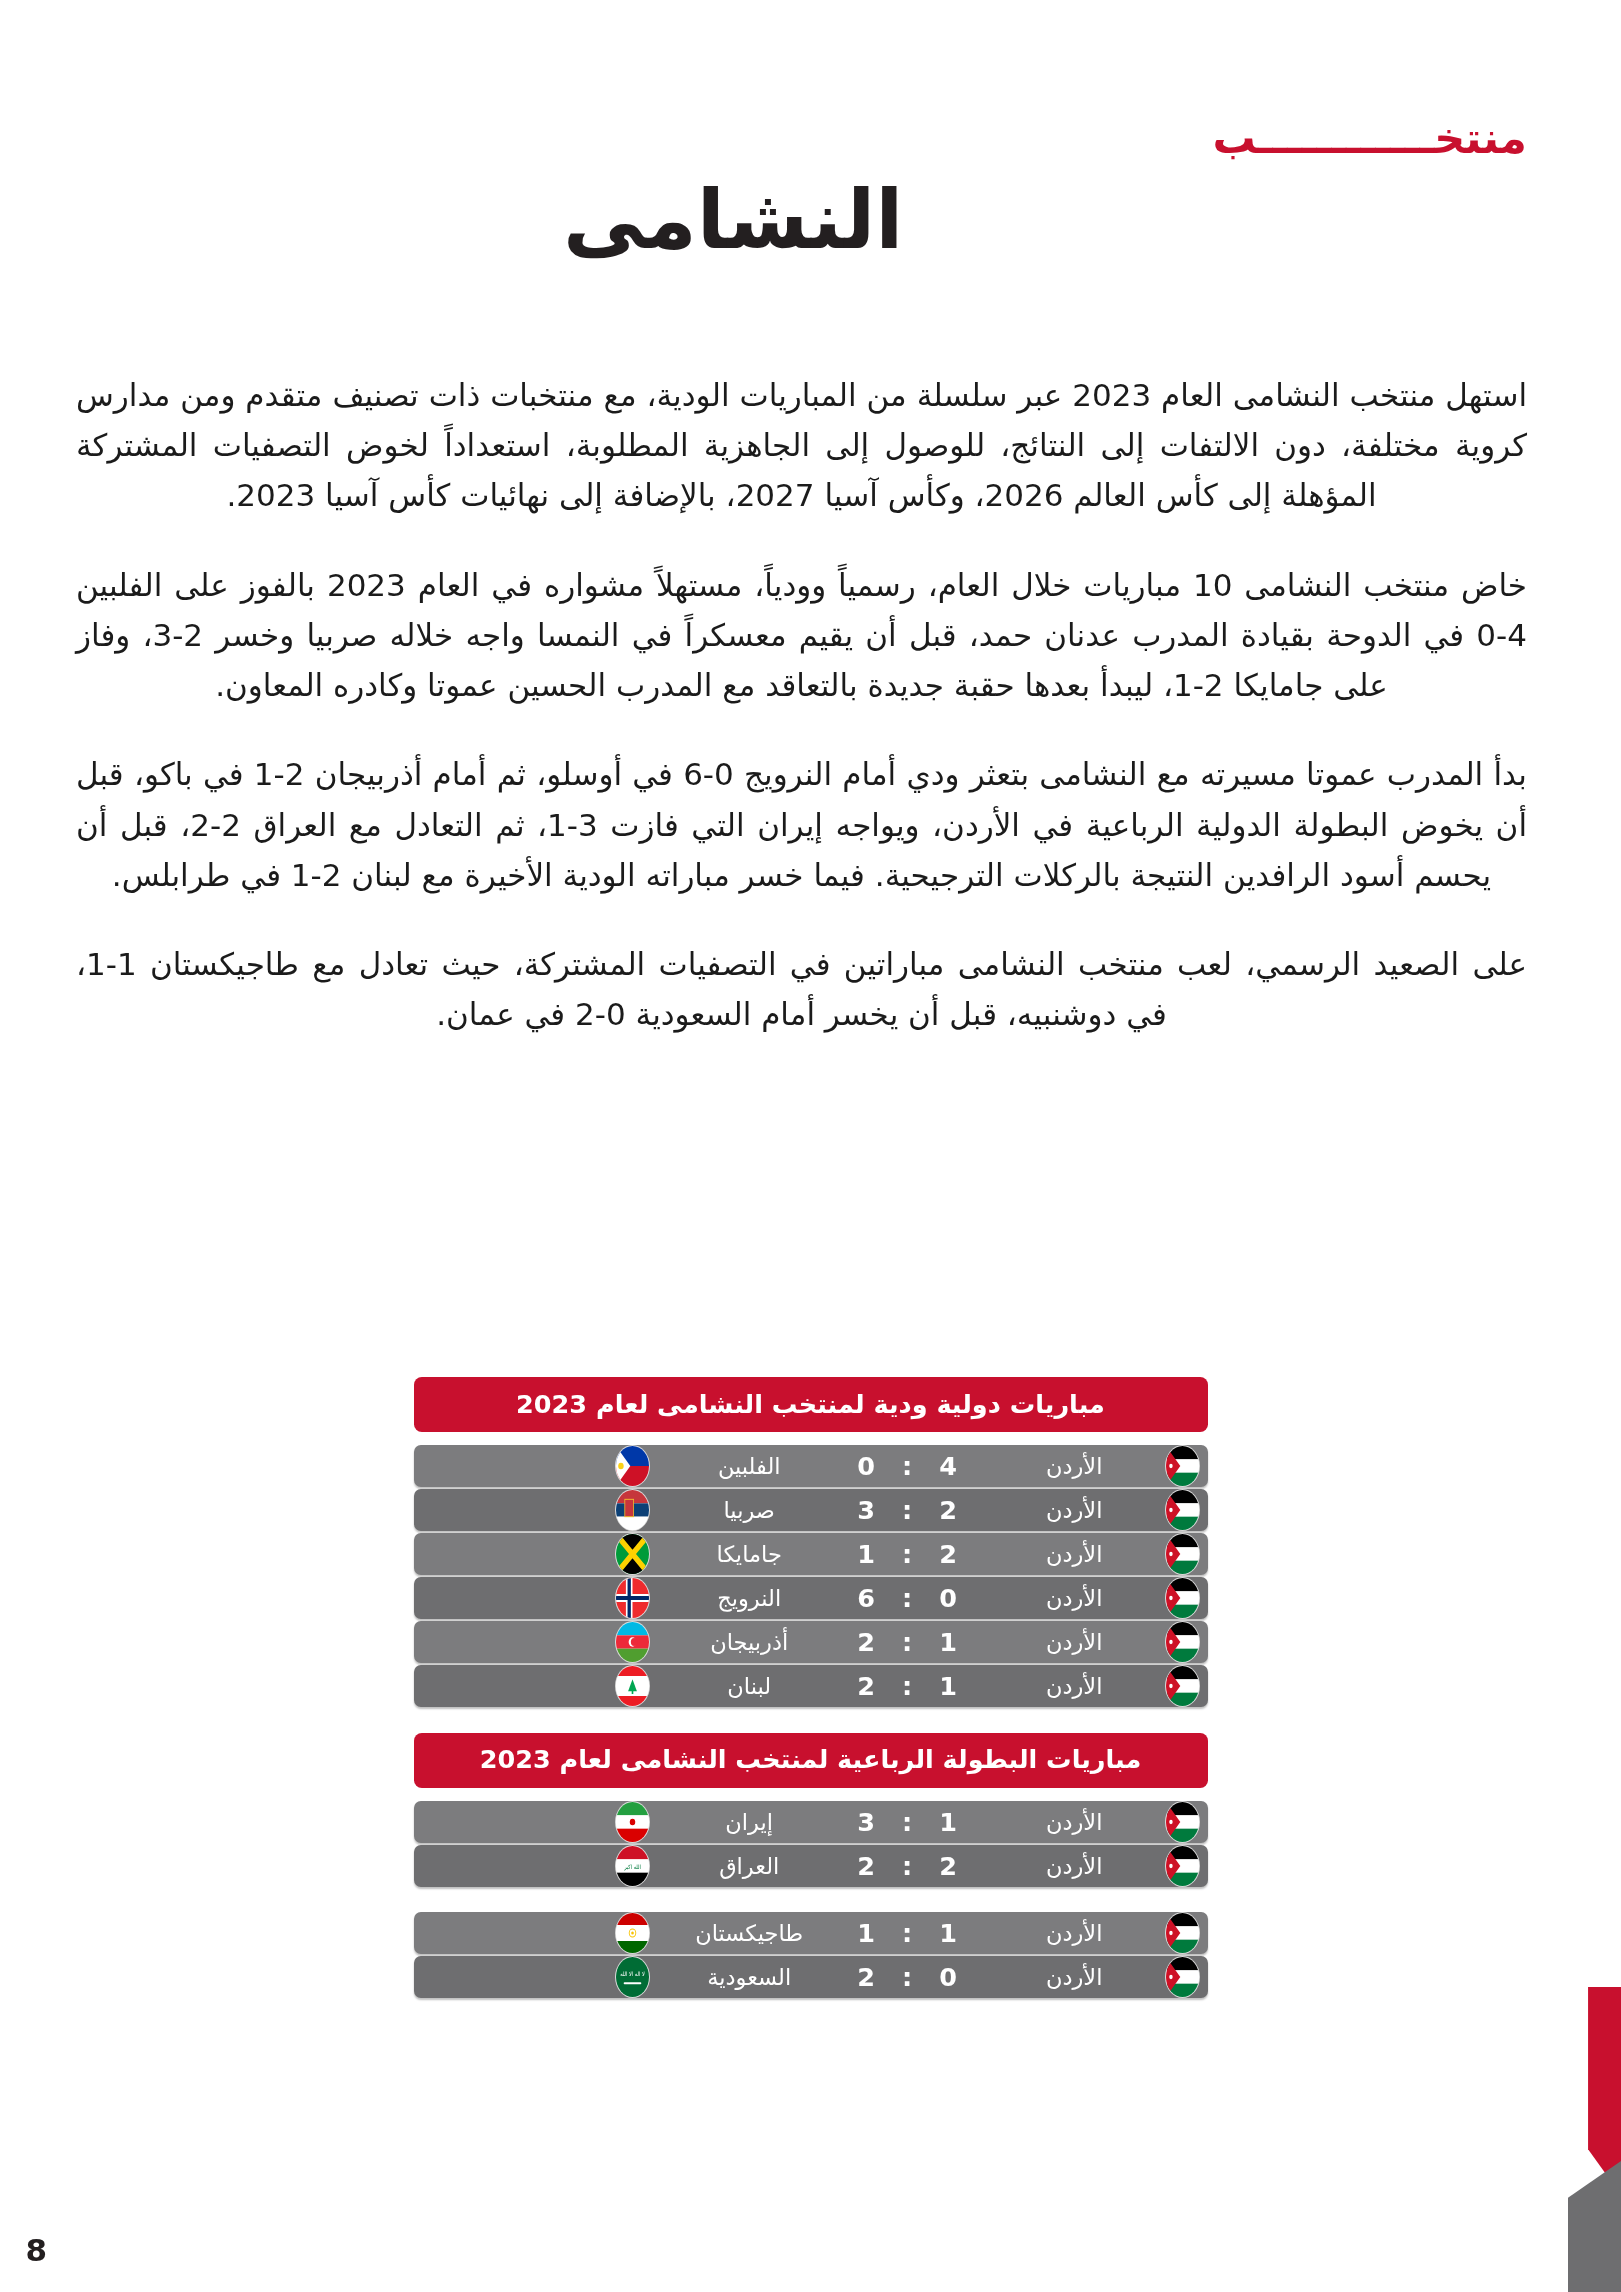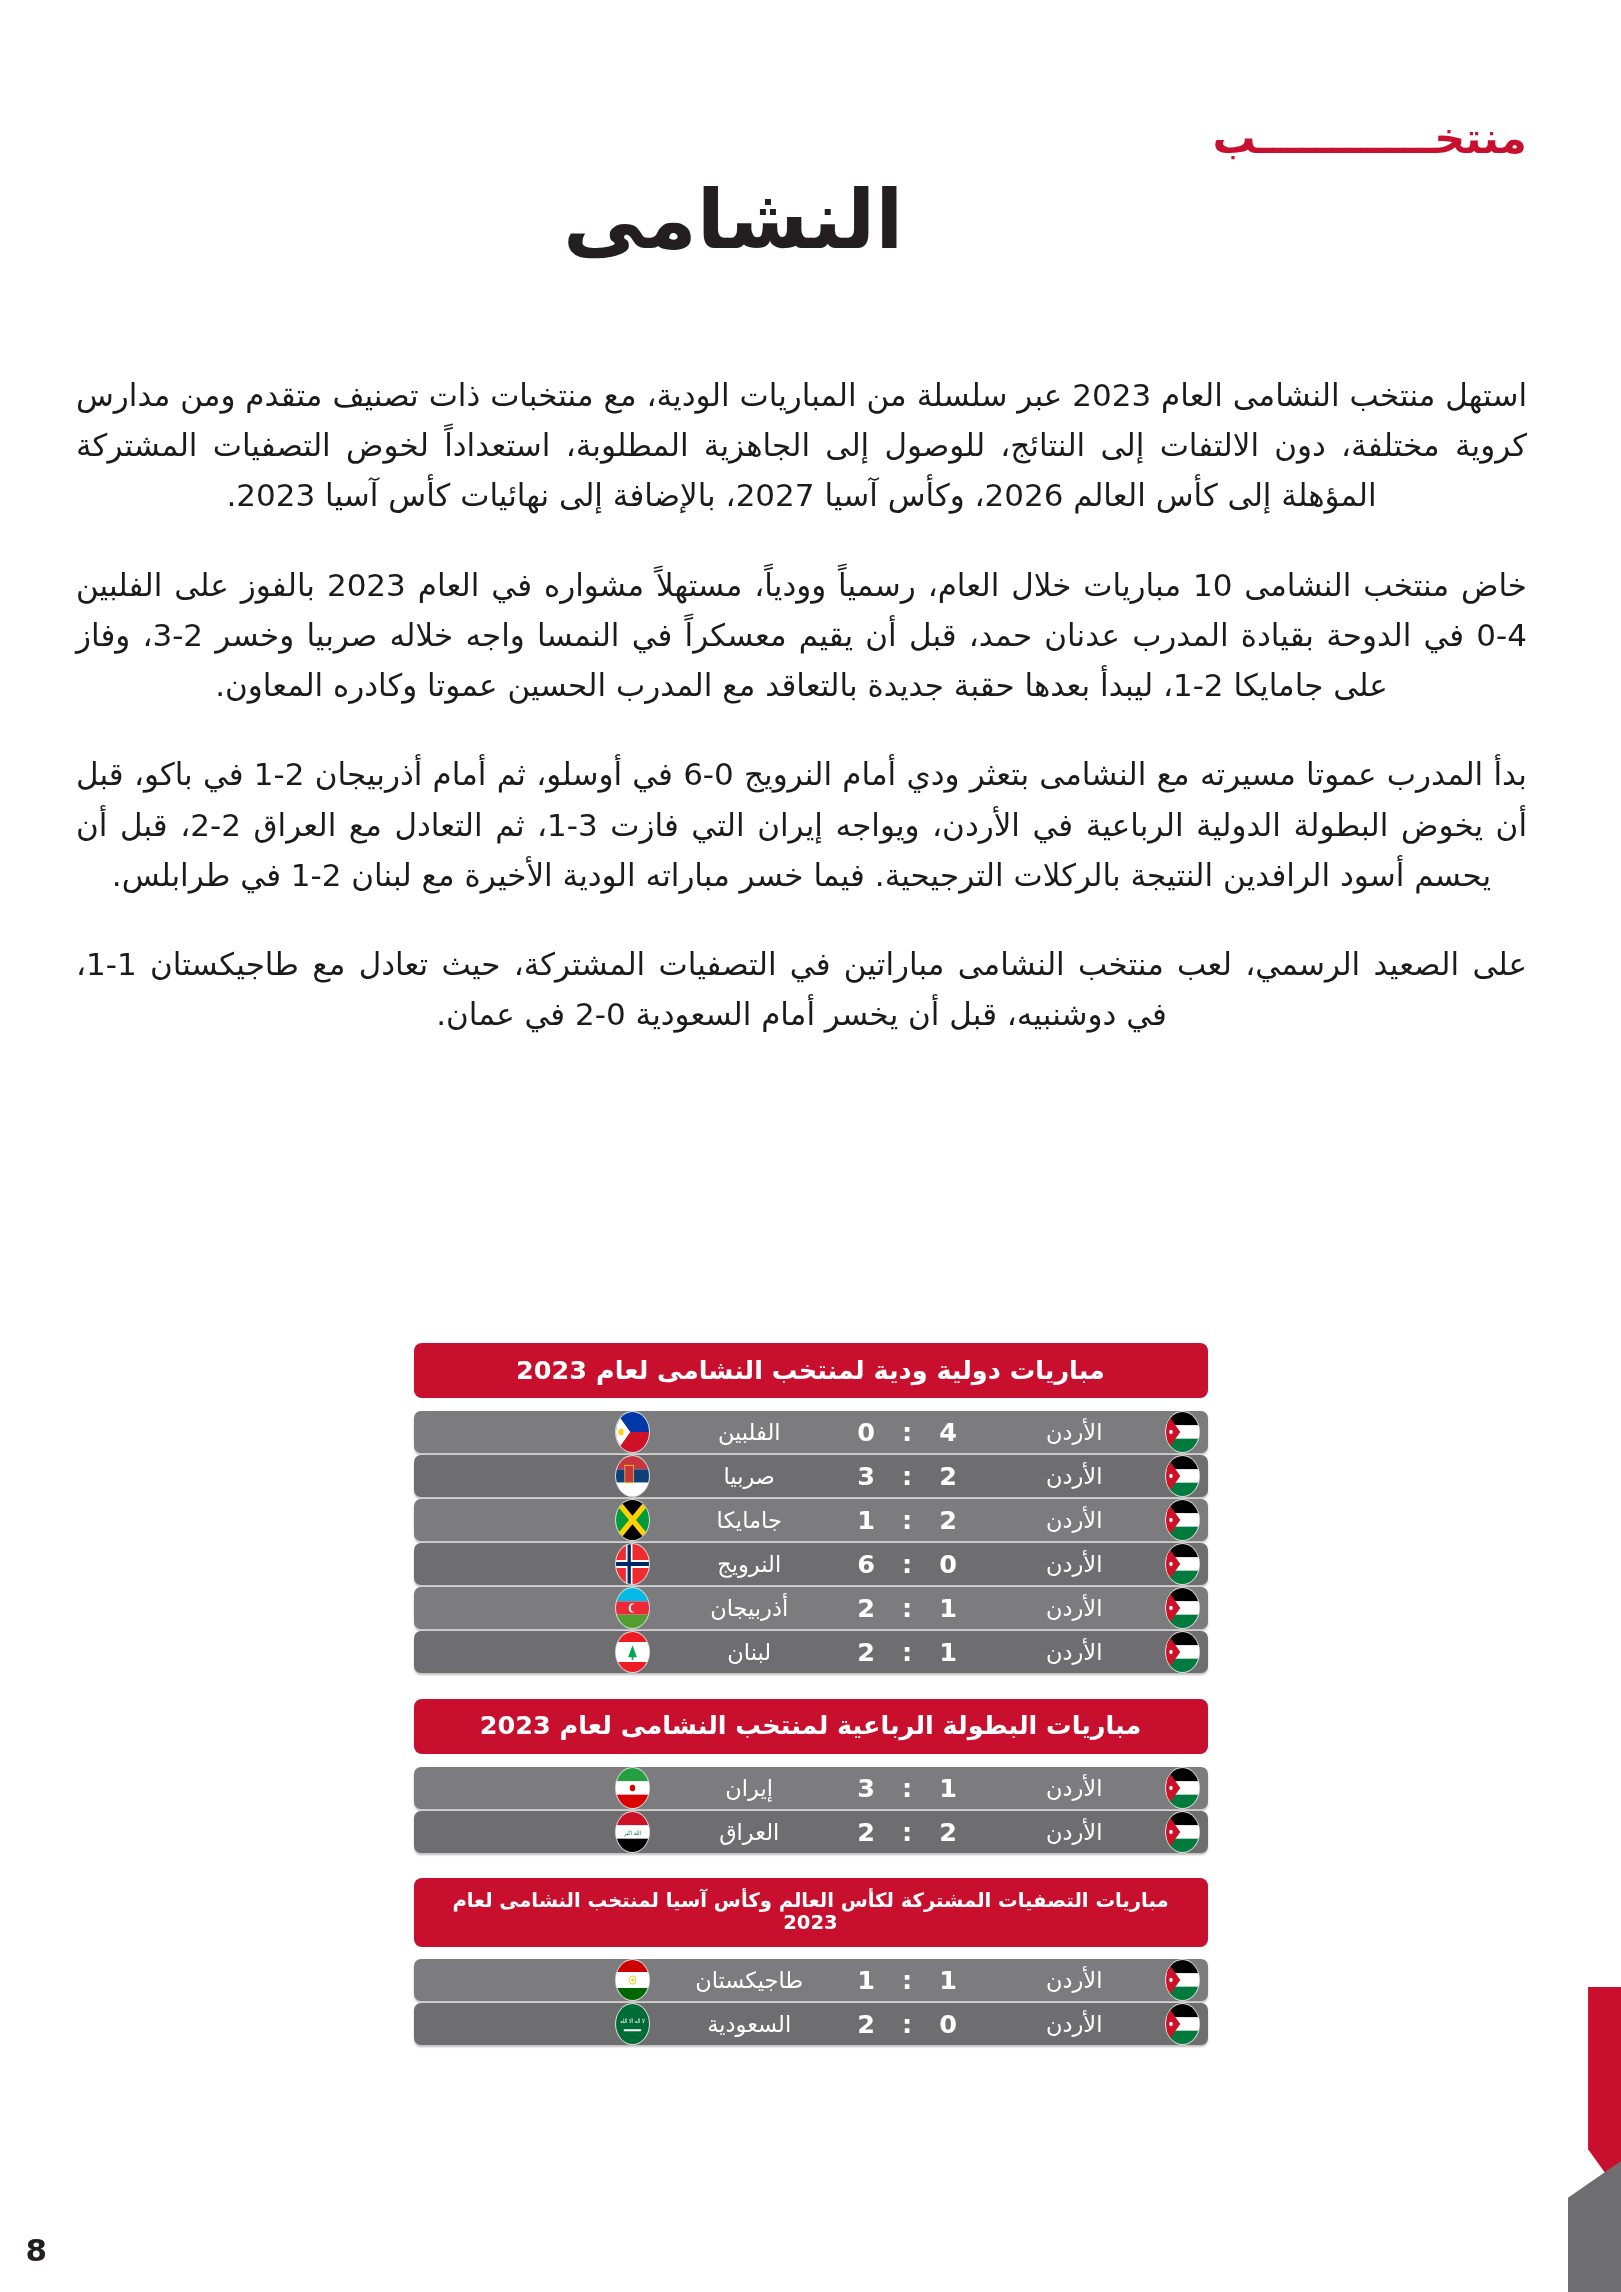"مباريات دولية ودية لمنتخب النشامى" .tables { top: 1343px -> 1377px }
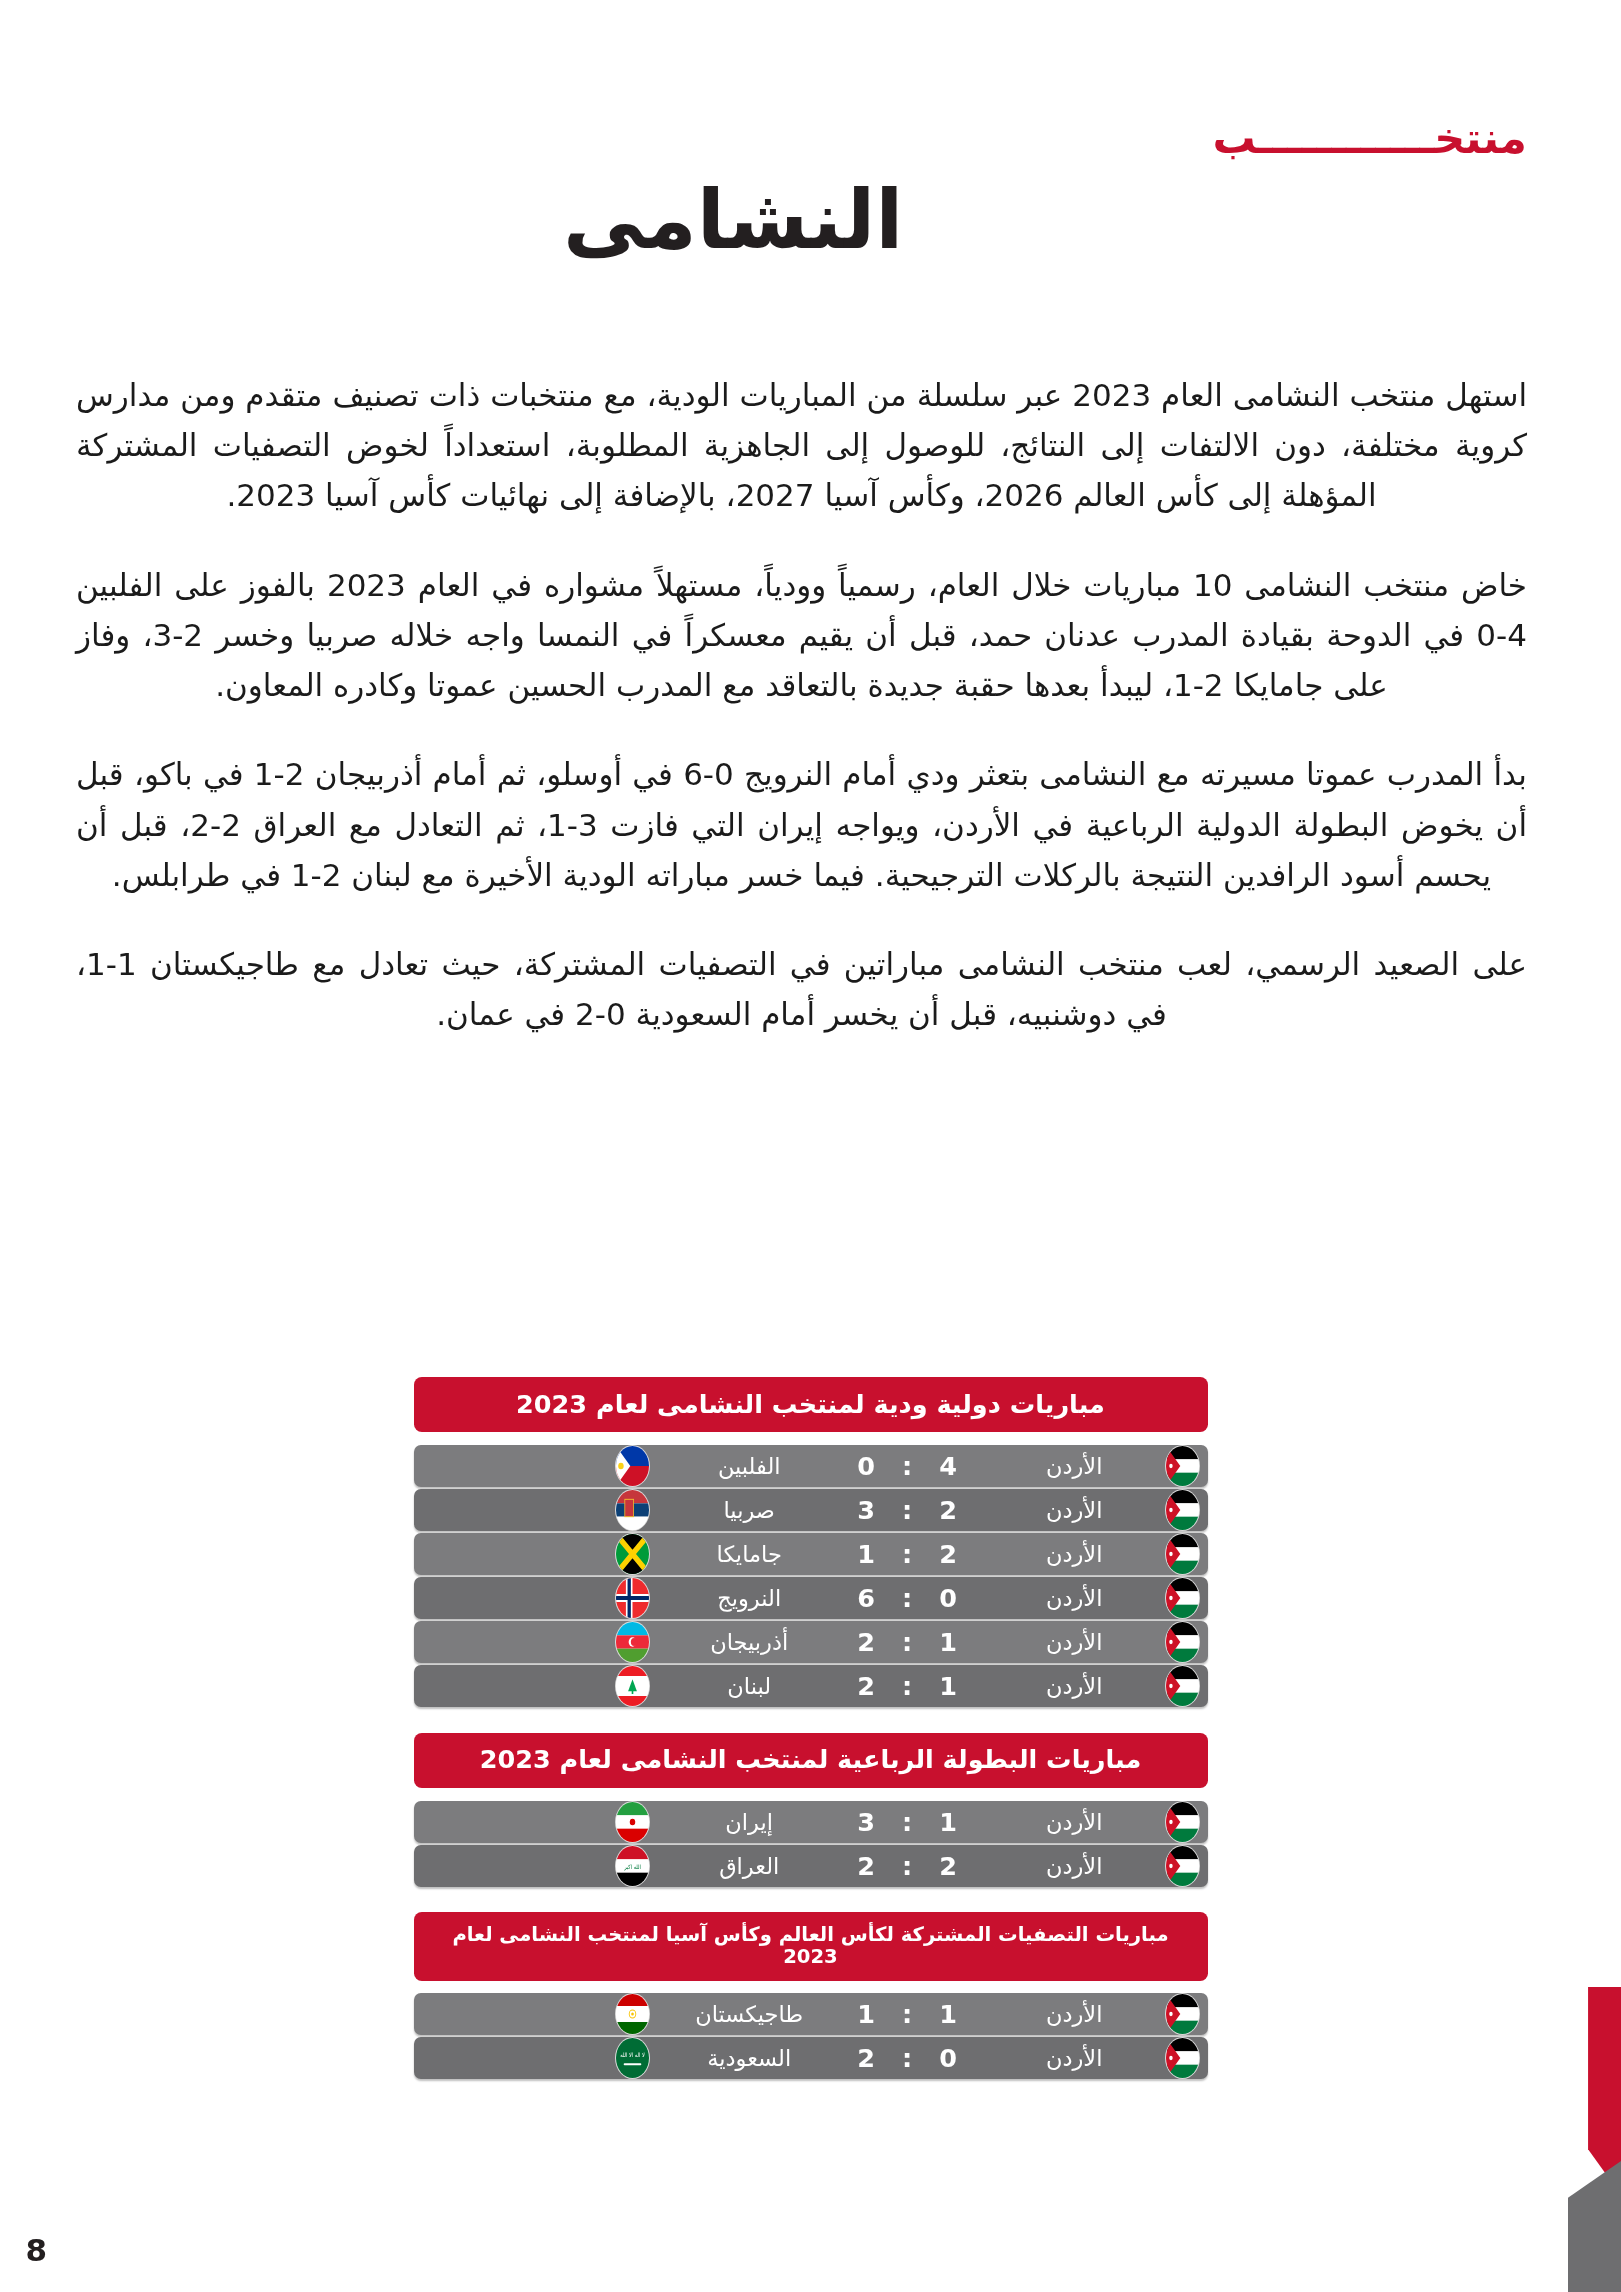"مباريات التصفيات المشتركة لكأس العالم" div.table-header { html: <div>مباريات التصفيات المشتركة لكأس العالم وكأس آسيا لمنتخب النشامى لعام 2023</div> -> none }
